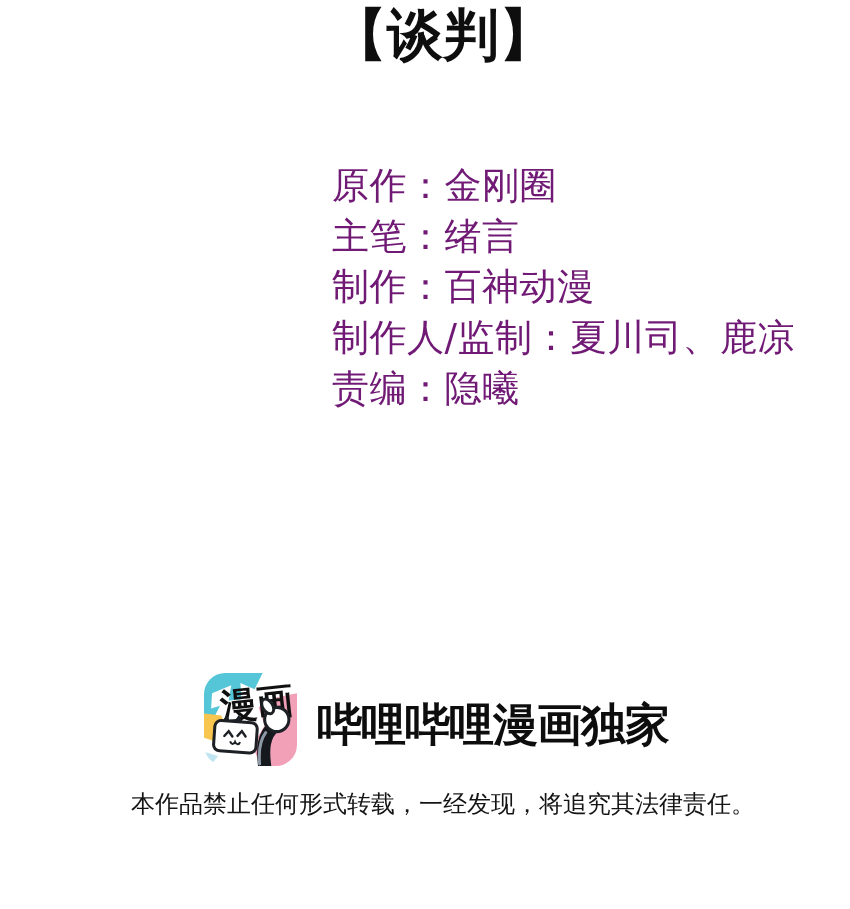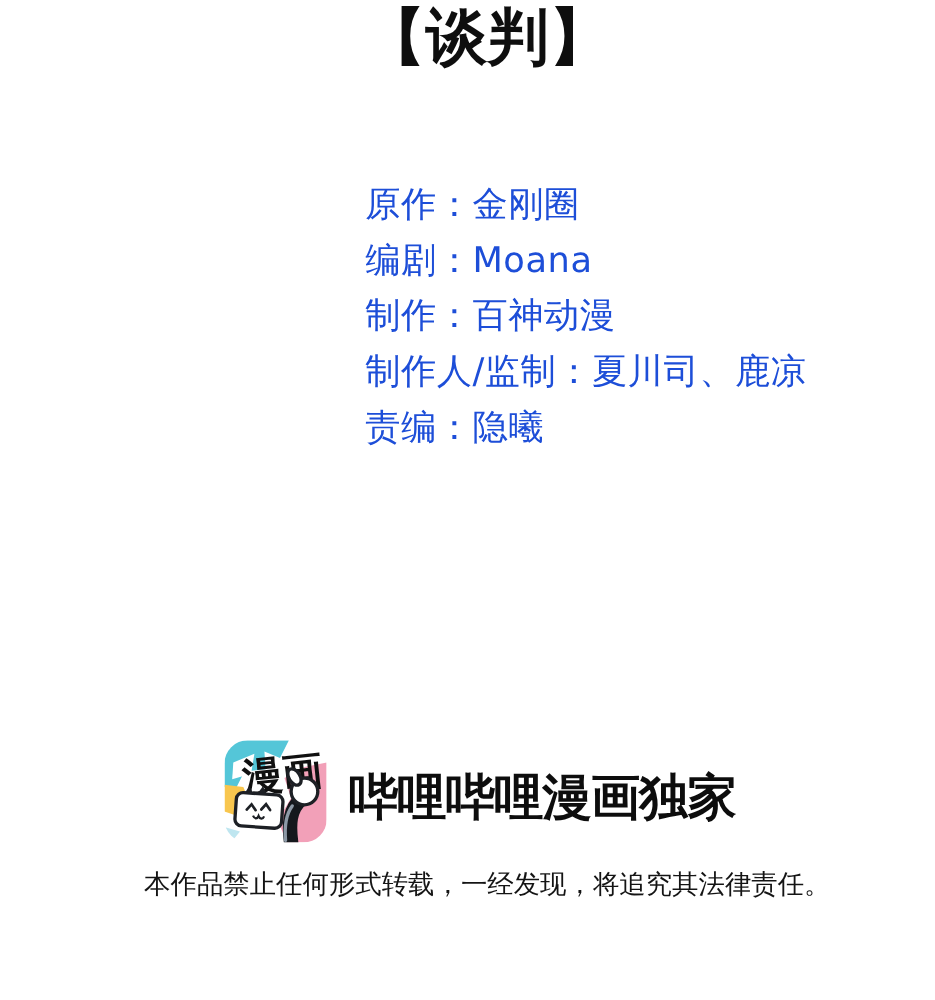"原作：金刚圈" .credit-line { color: #1d4ed8 -> #701a75; font-size: 32px -> 37px }
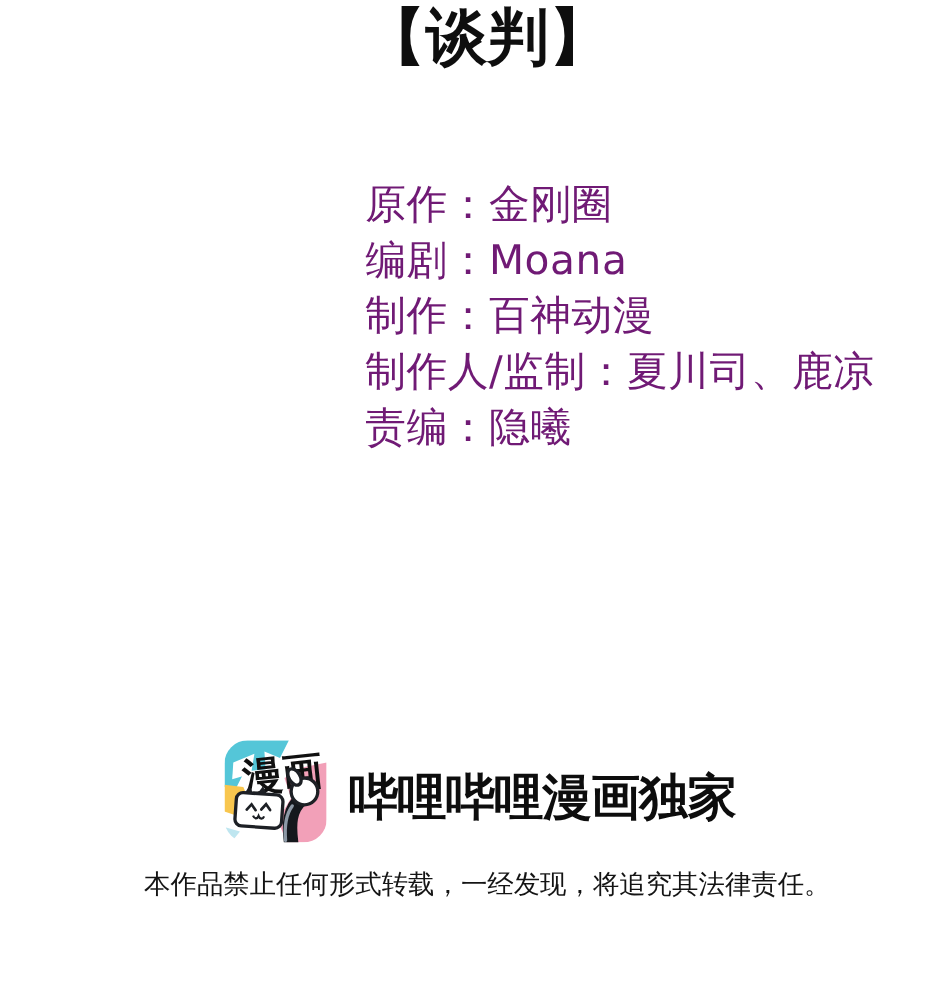"主笔：绪言" div.credit-line { html: none -> <div>主笔：绪言</div> }
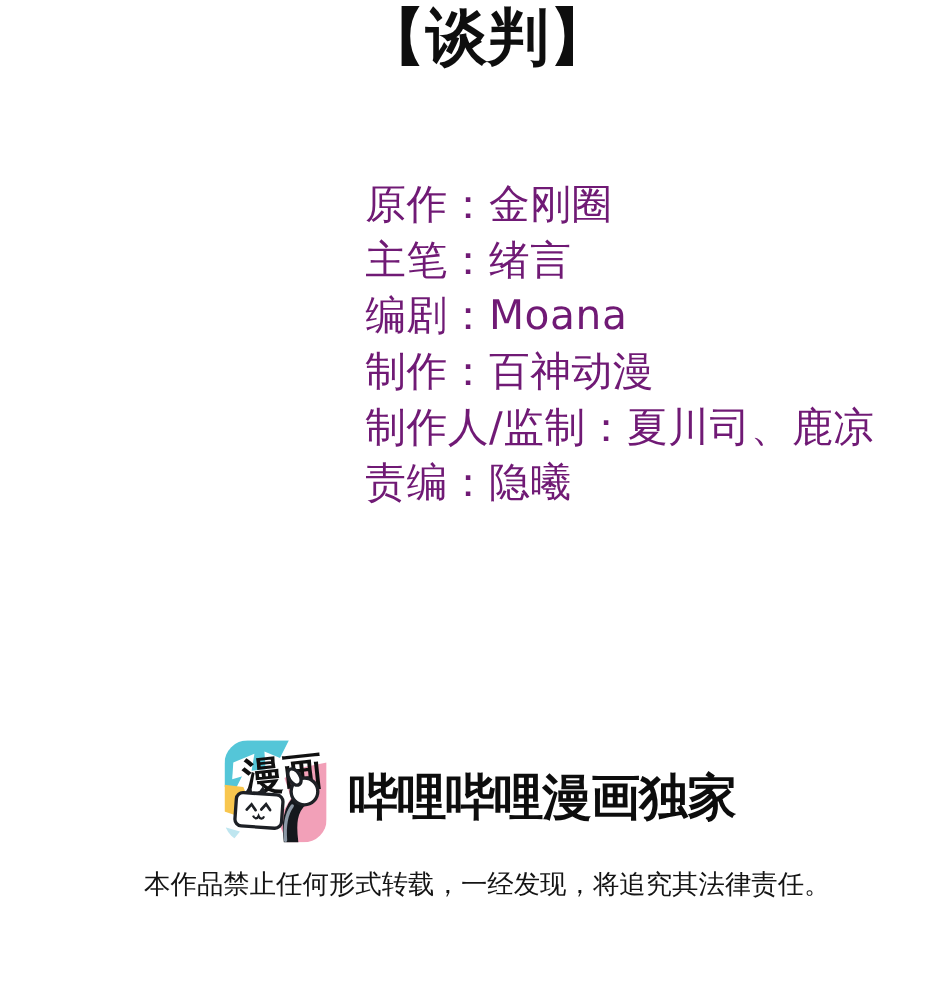"编剧：Moana" div.credit-line { html: <div>编剧：Moana</div> -> none }
